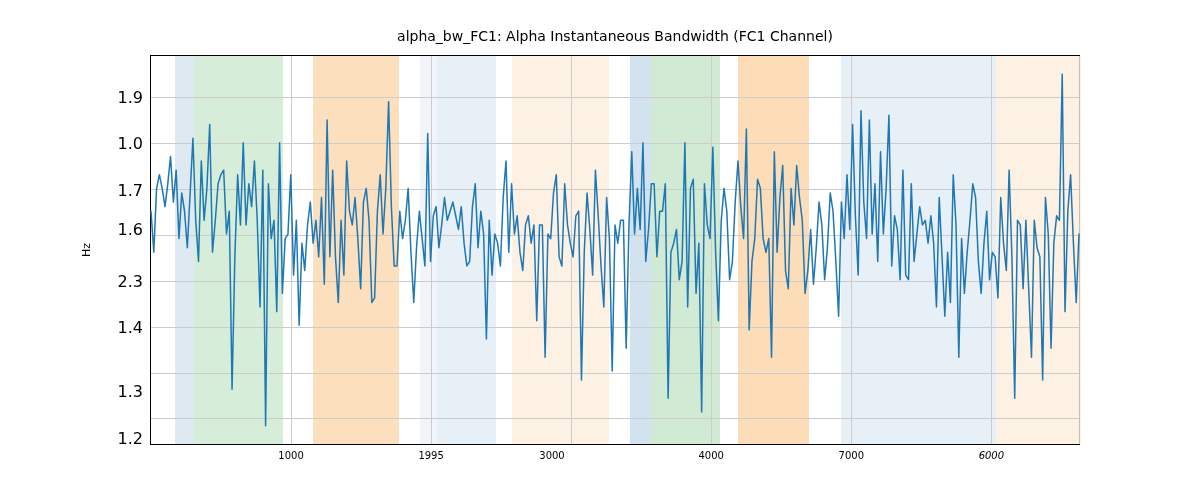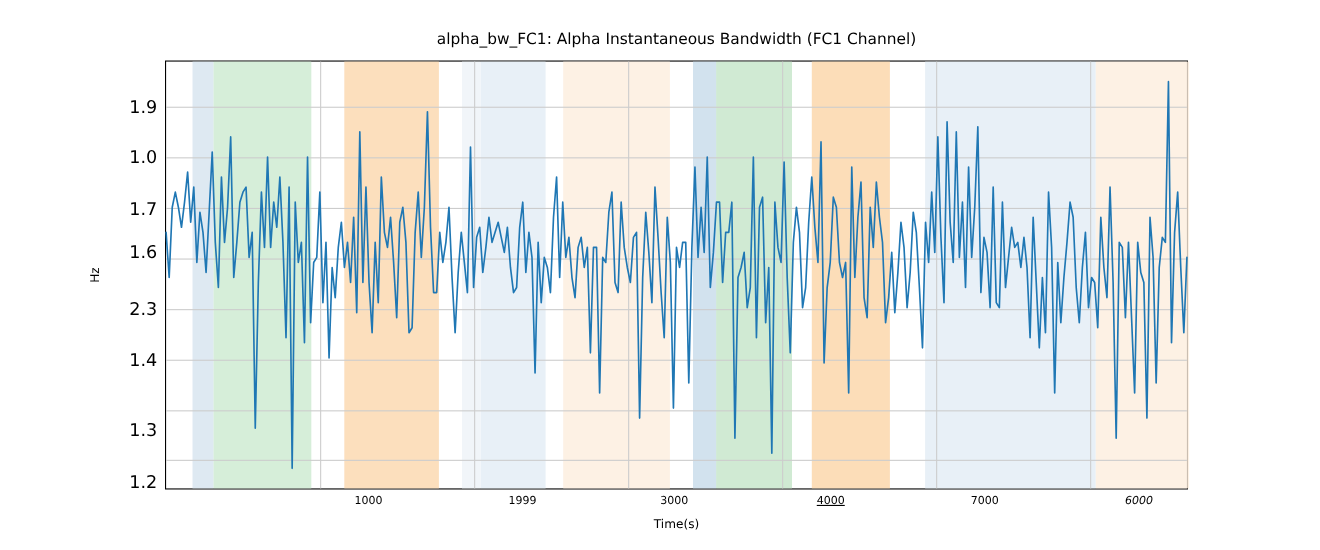"1000" .tick-x { margin-left: 44px -> none }
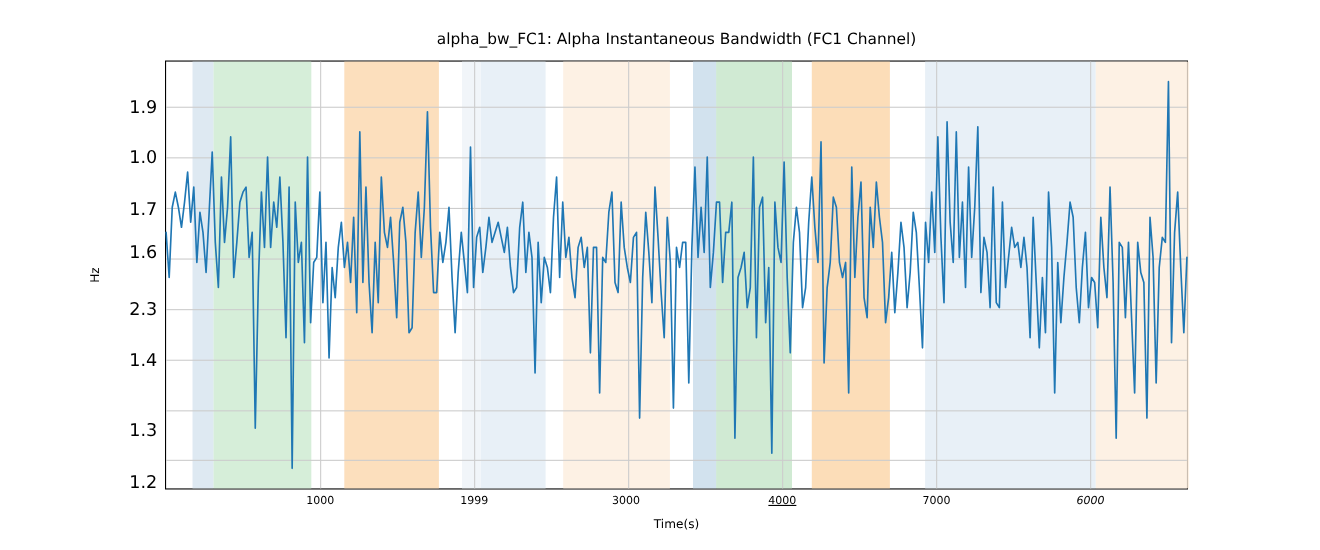"1999" div.tick-x { text: 1999 -> 1995 }
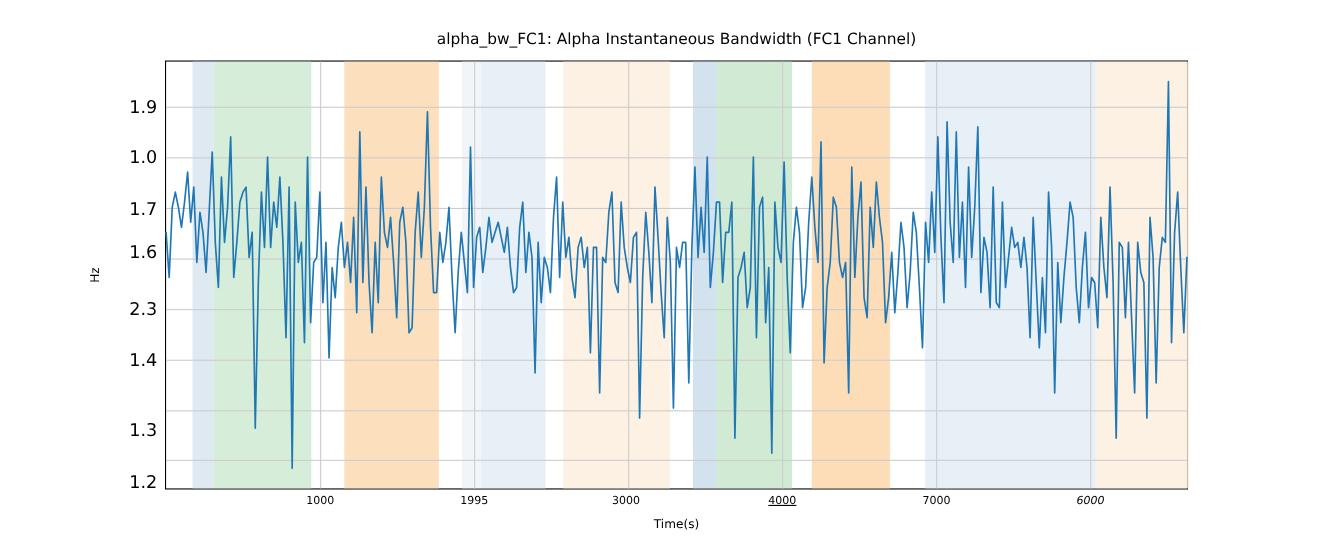"3000" div.tick-x { left: 418px -> 401px }
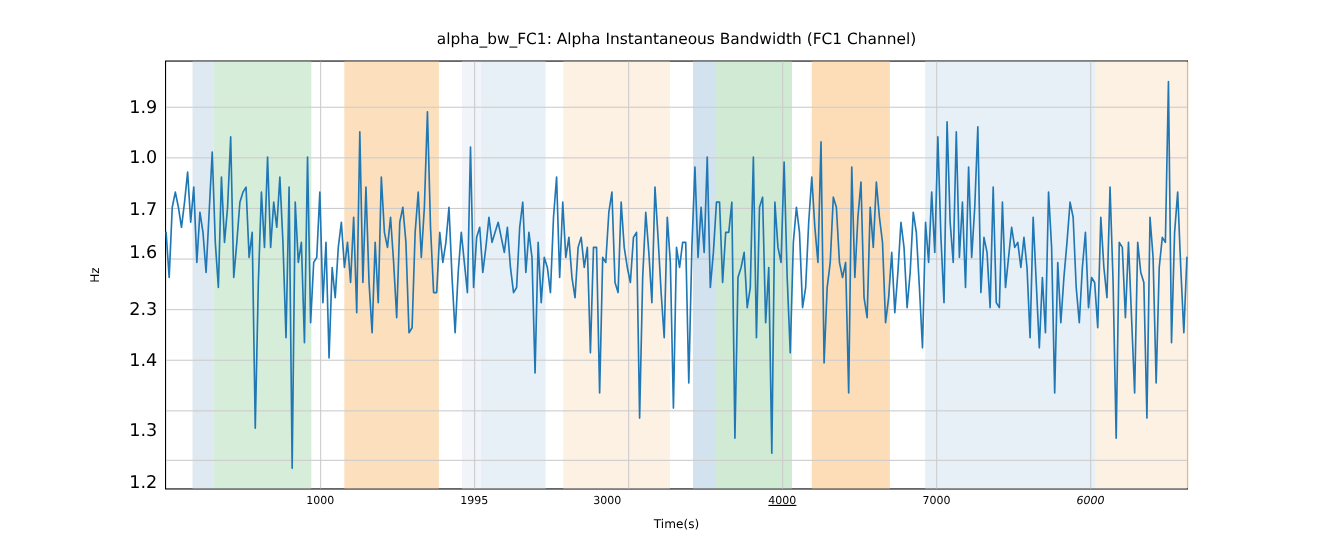"4000" div.tick-x { text-decoration: underline -> none }
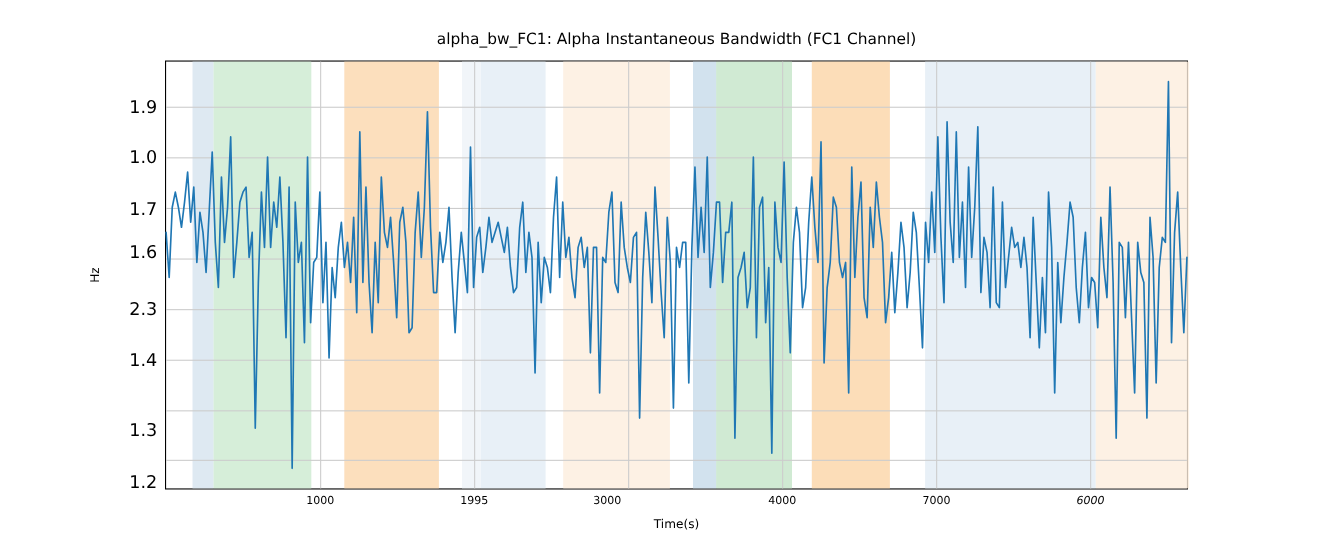"Time(s)" div.xlabel { html: <div>Time(s)</div> -> none }
